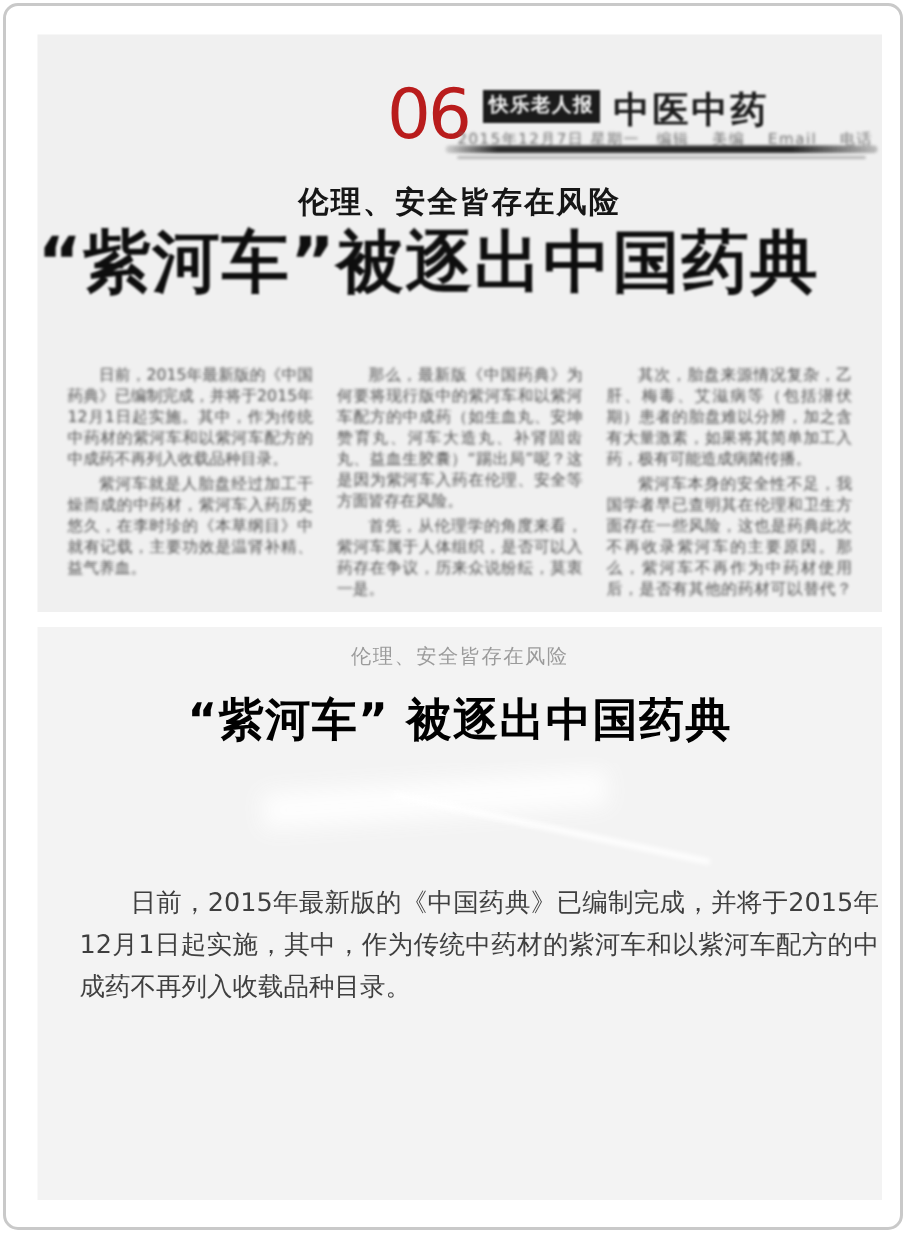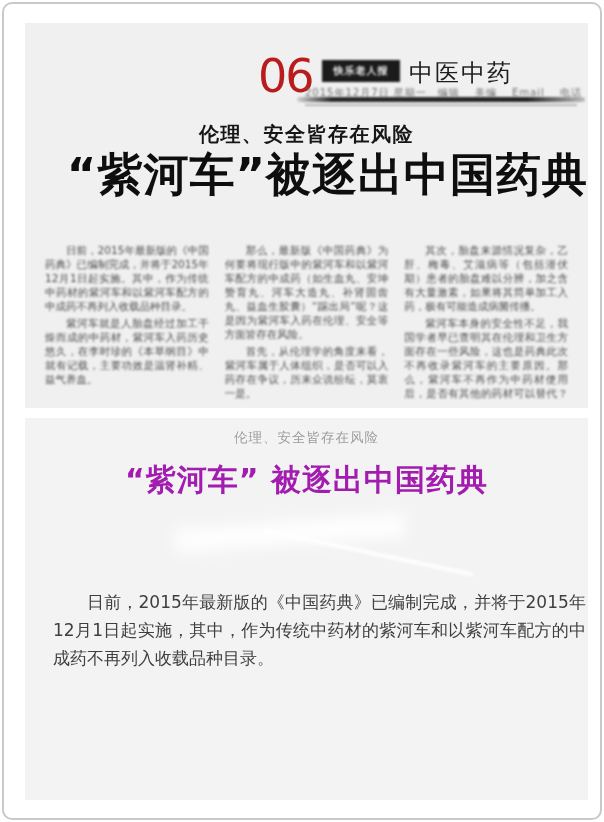"快乐老人报" .scan-logo { font-size: 10px -> 13px }
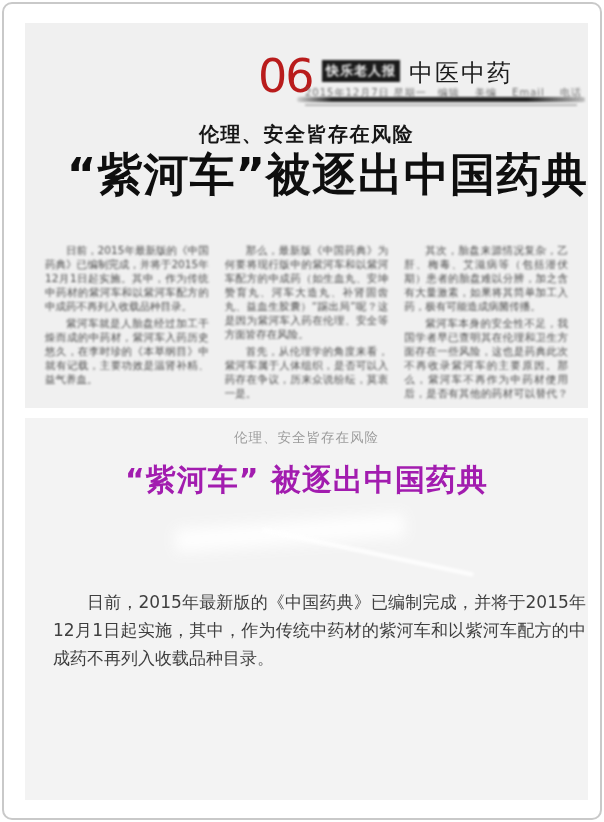"中医中药" .scan-section { font-weight: 400 -> 700 }
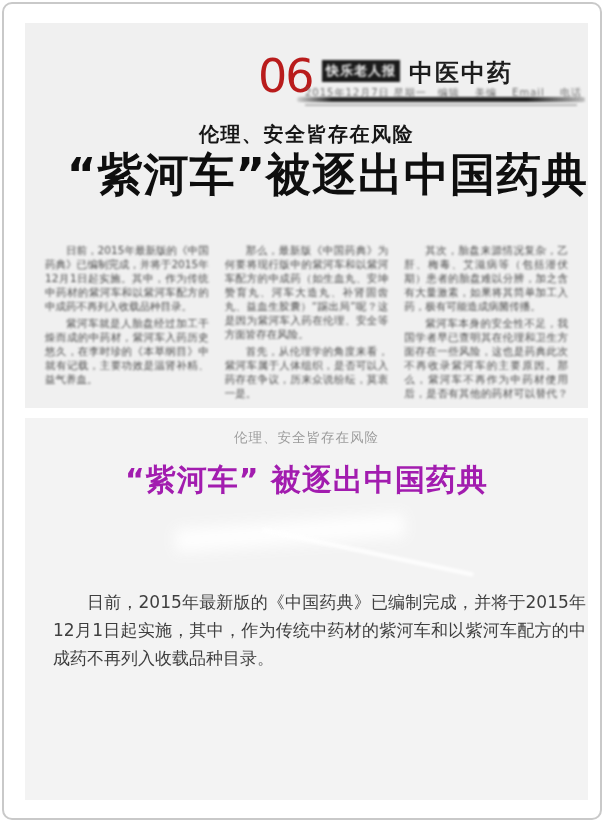"“紫河车”被逐出中国药典" .scan-headline { text-align: right -> left }
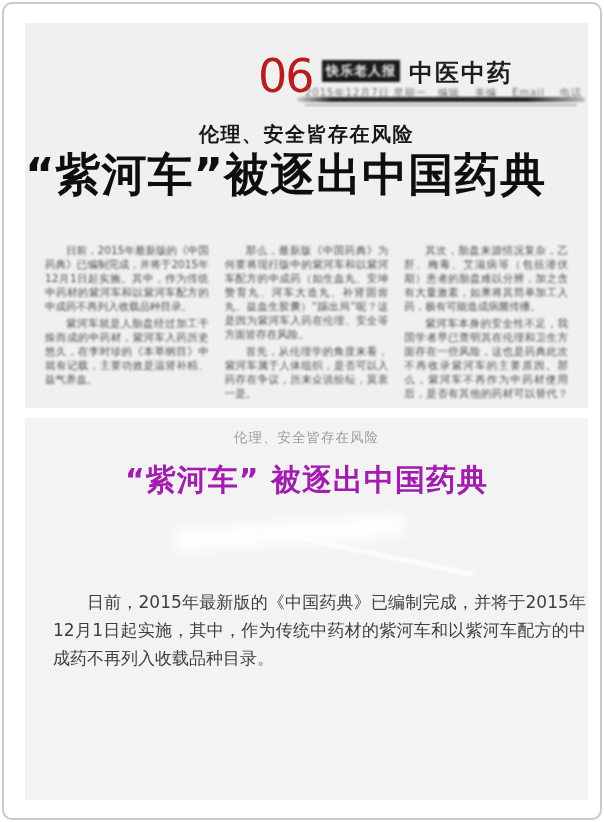"“紫河车” 被逐出中国药典" div.article-title { color: #a21caf -> #000000 }
